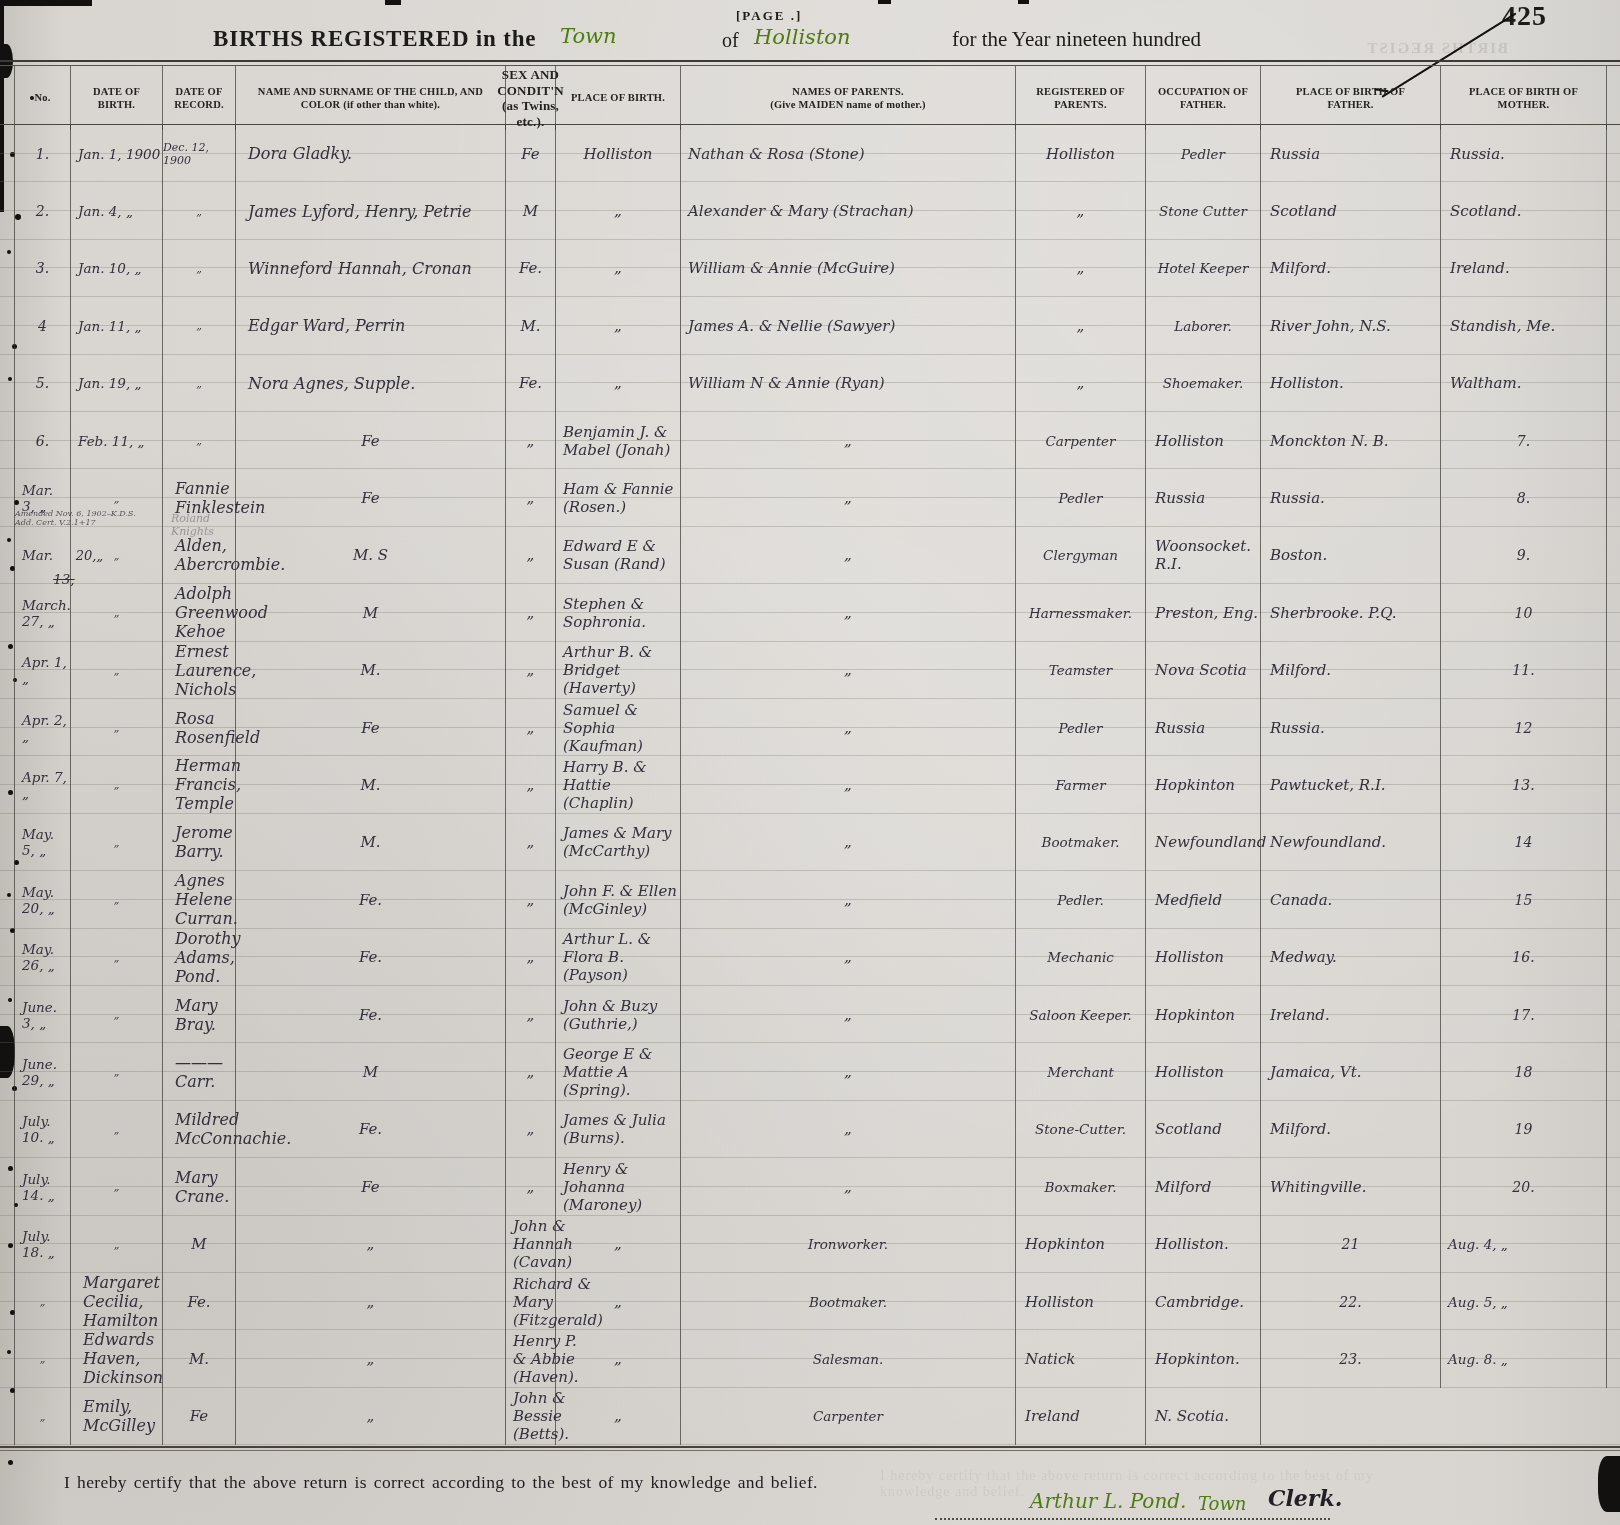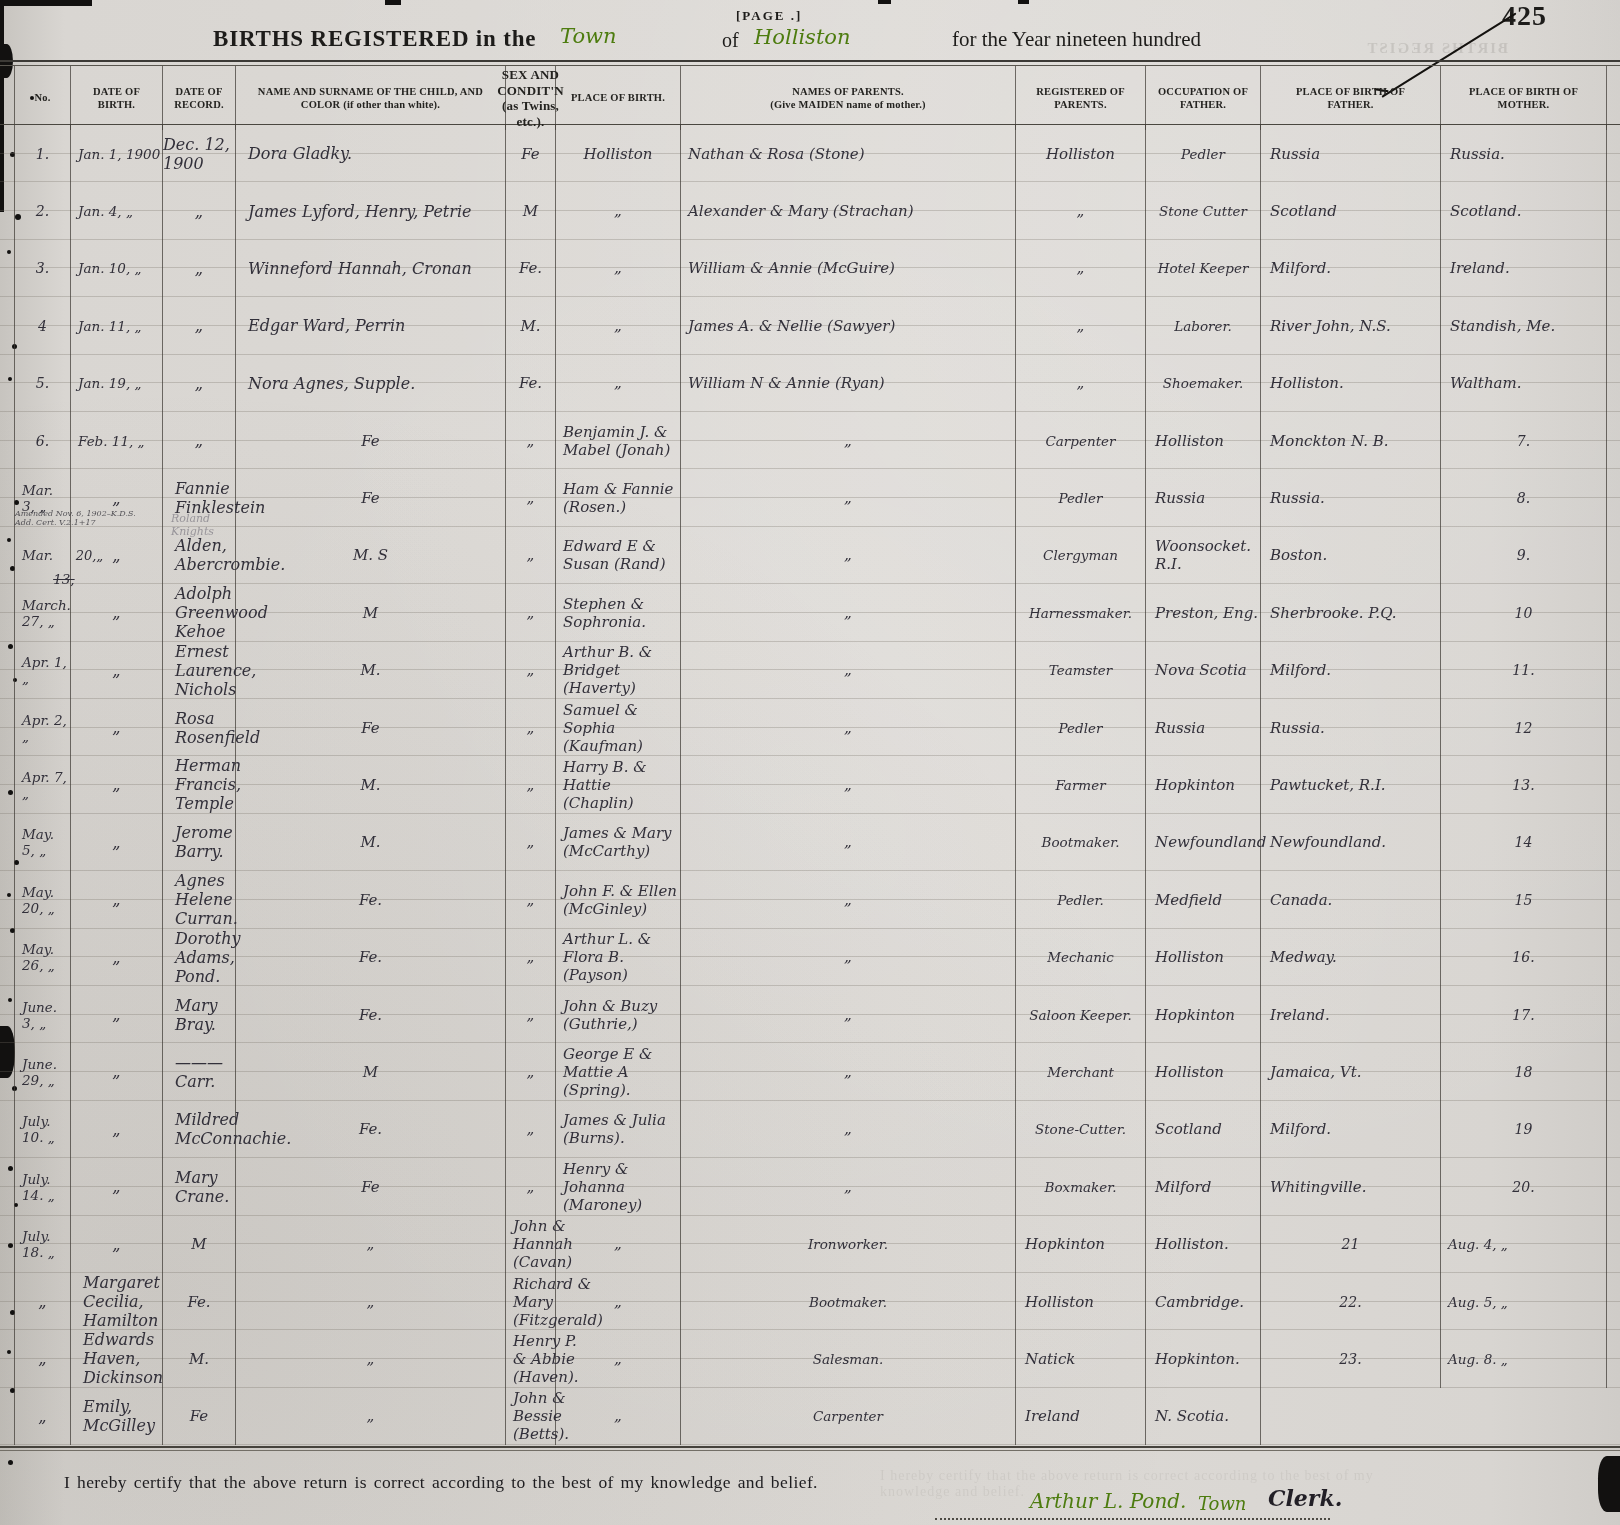"Dec. 12, 1900" .td.c2 { font-size: 16px -> 11px }
